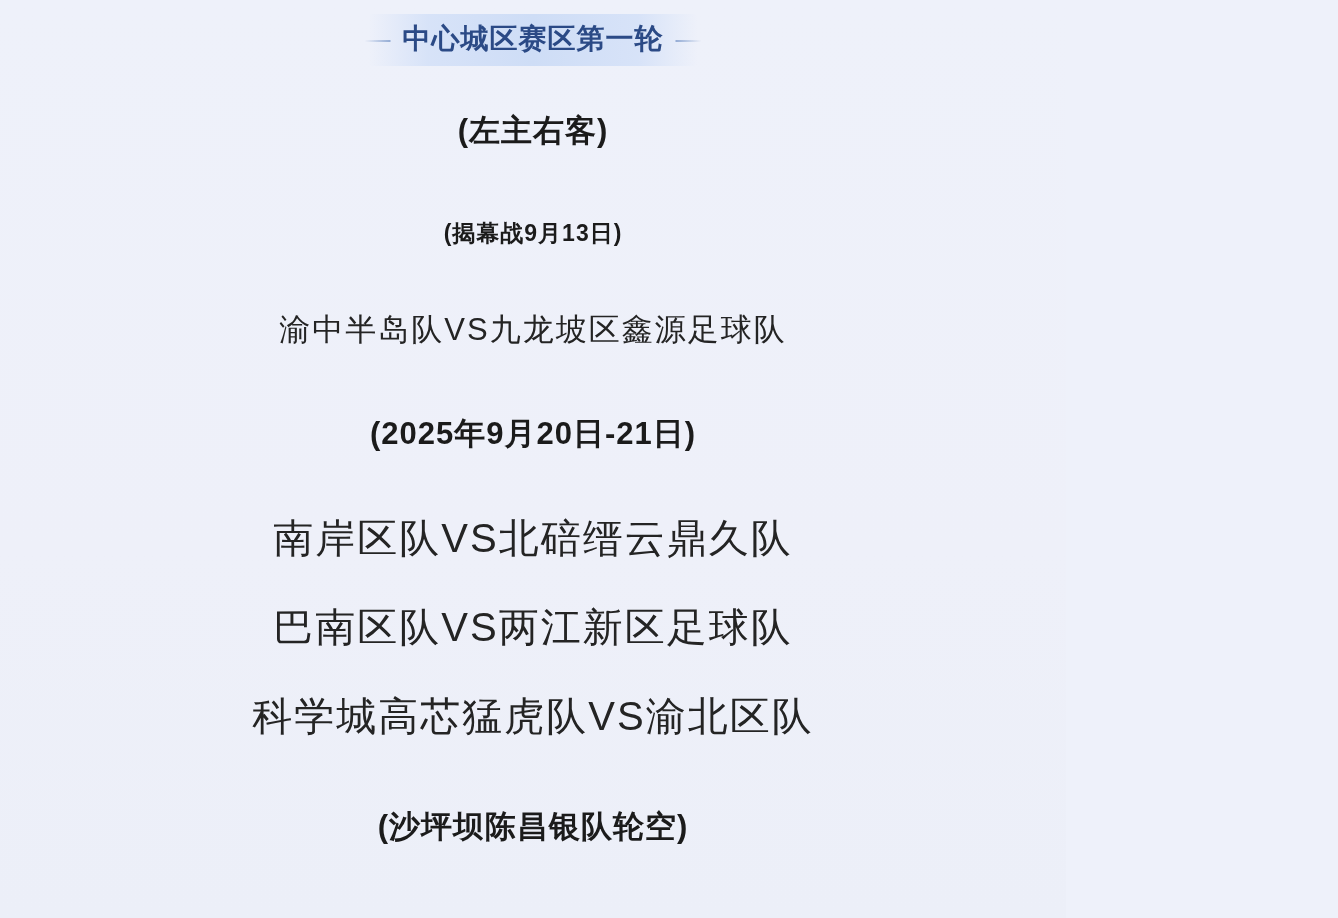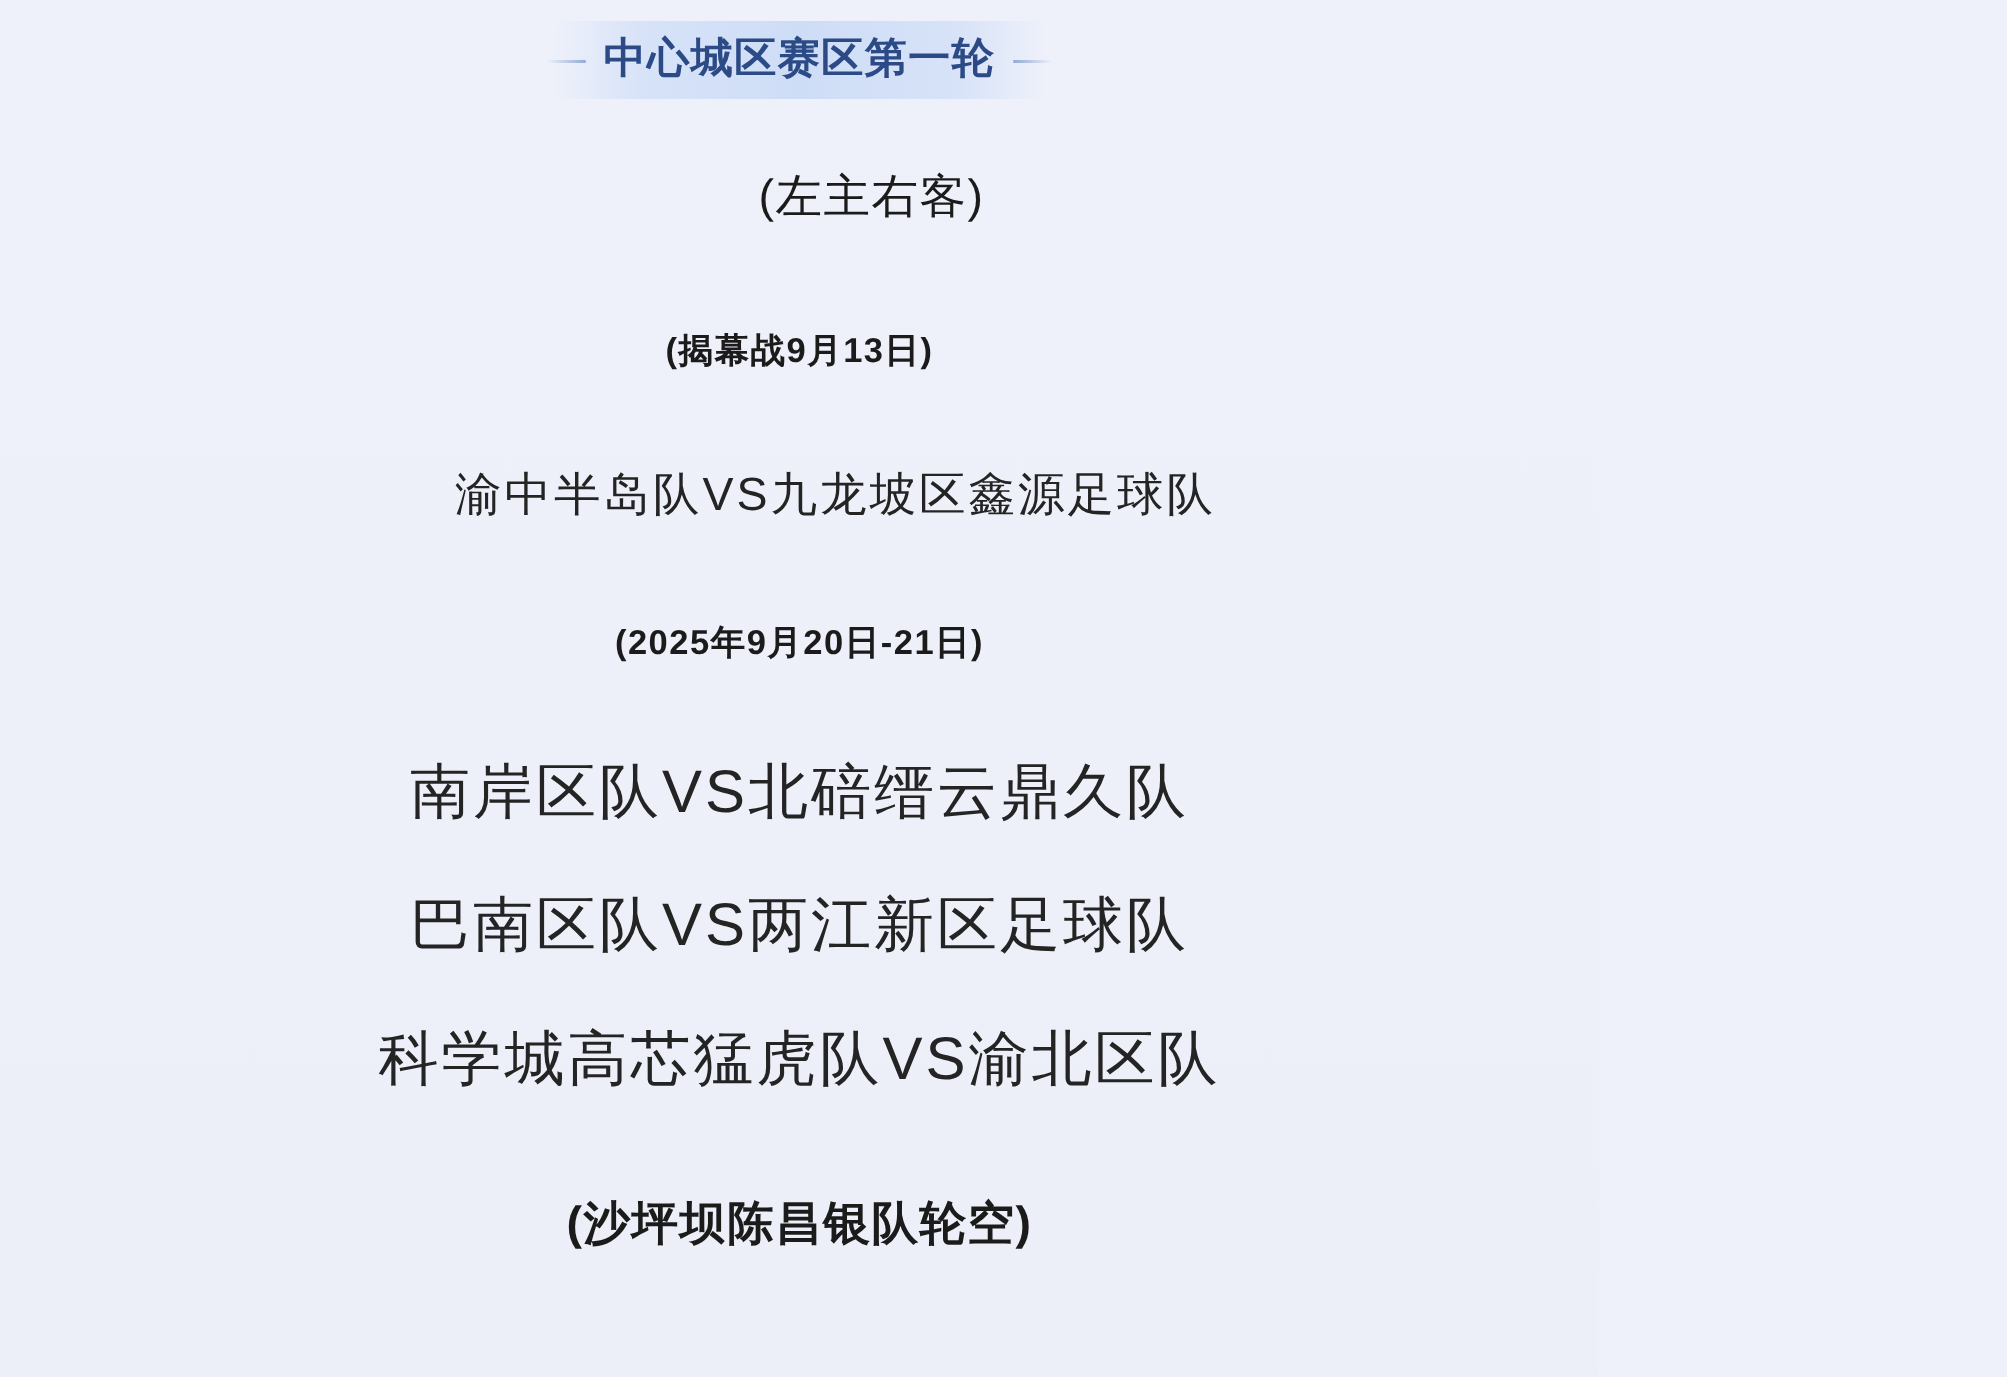"(左主右客)" .l-note { font-weight: normal -> bold; padding-left: 48px -> none }
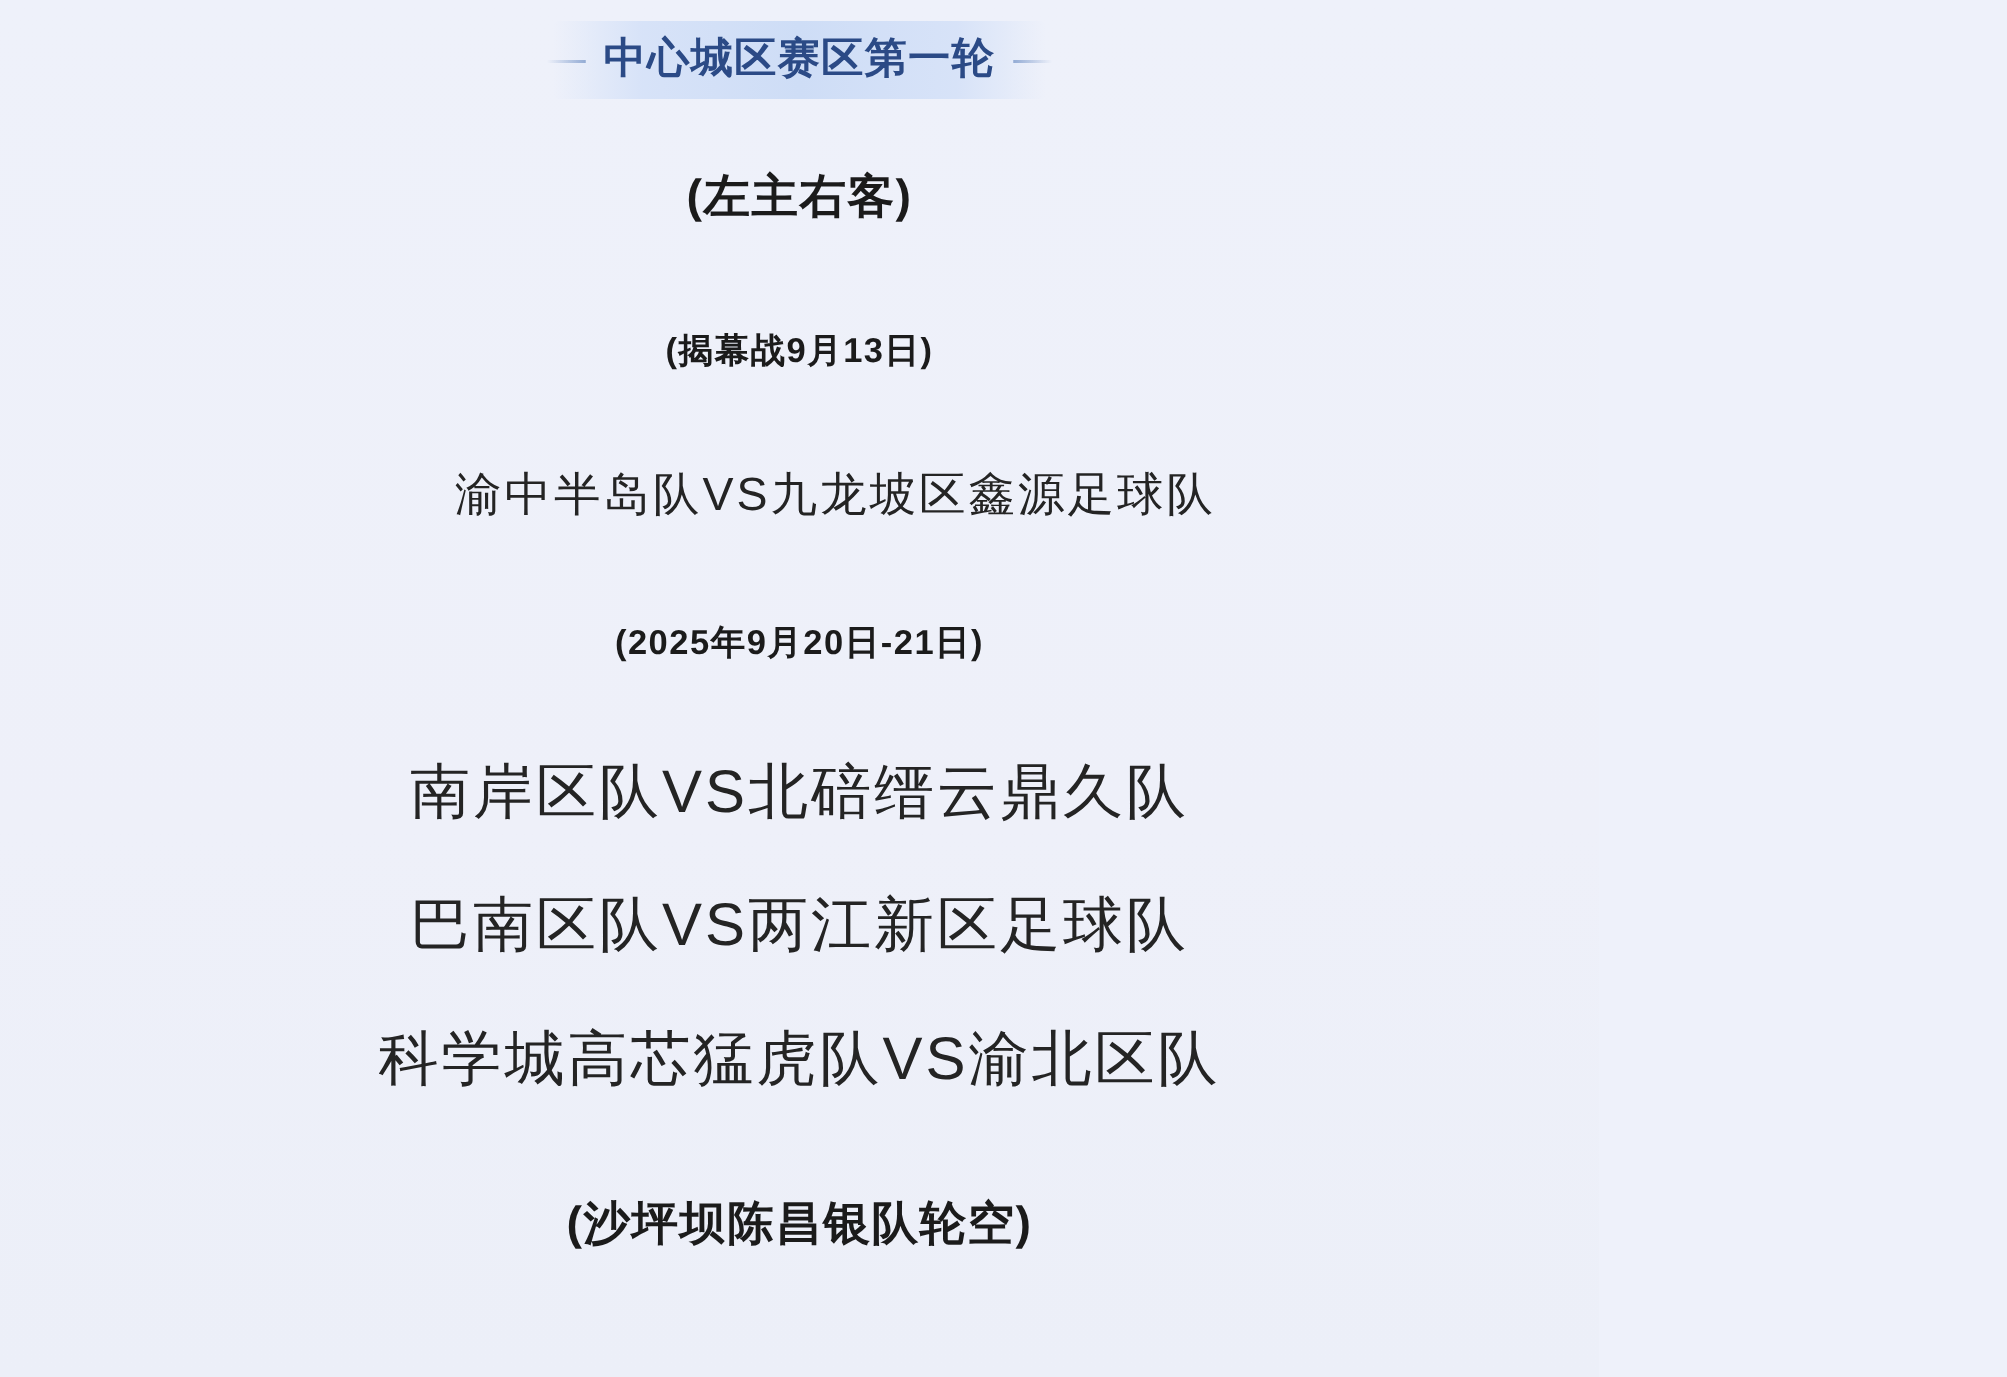"渝中半岛队VS九龙坡区鑫源足球队" .l-match-opener { padding-left: 24px -> none }
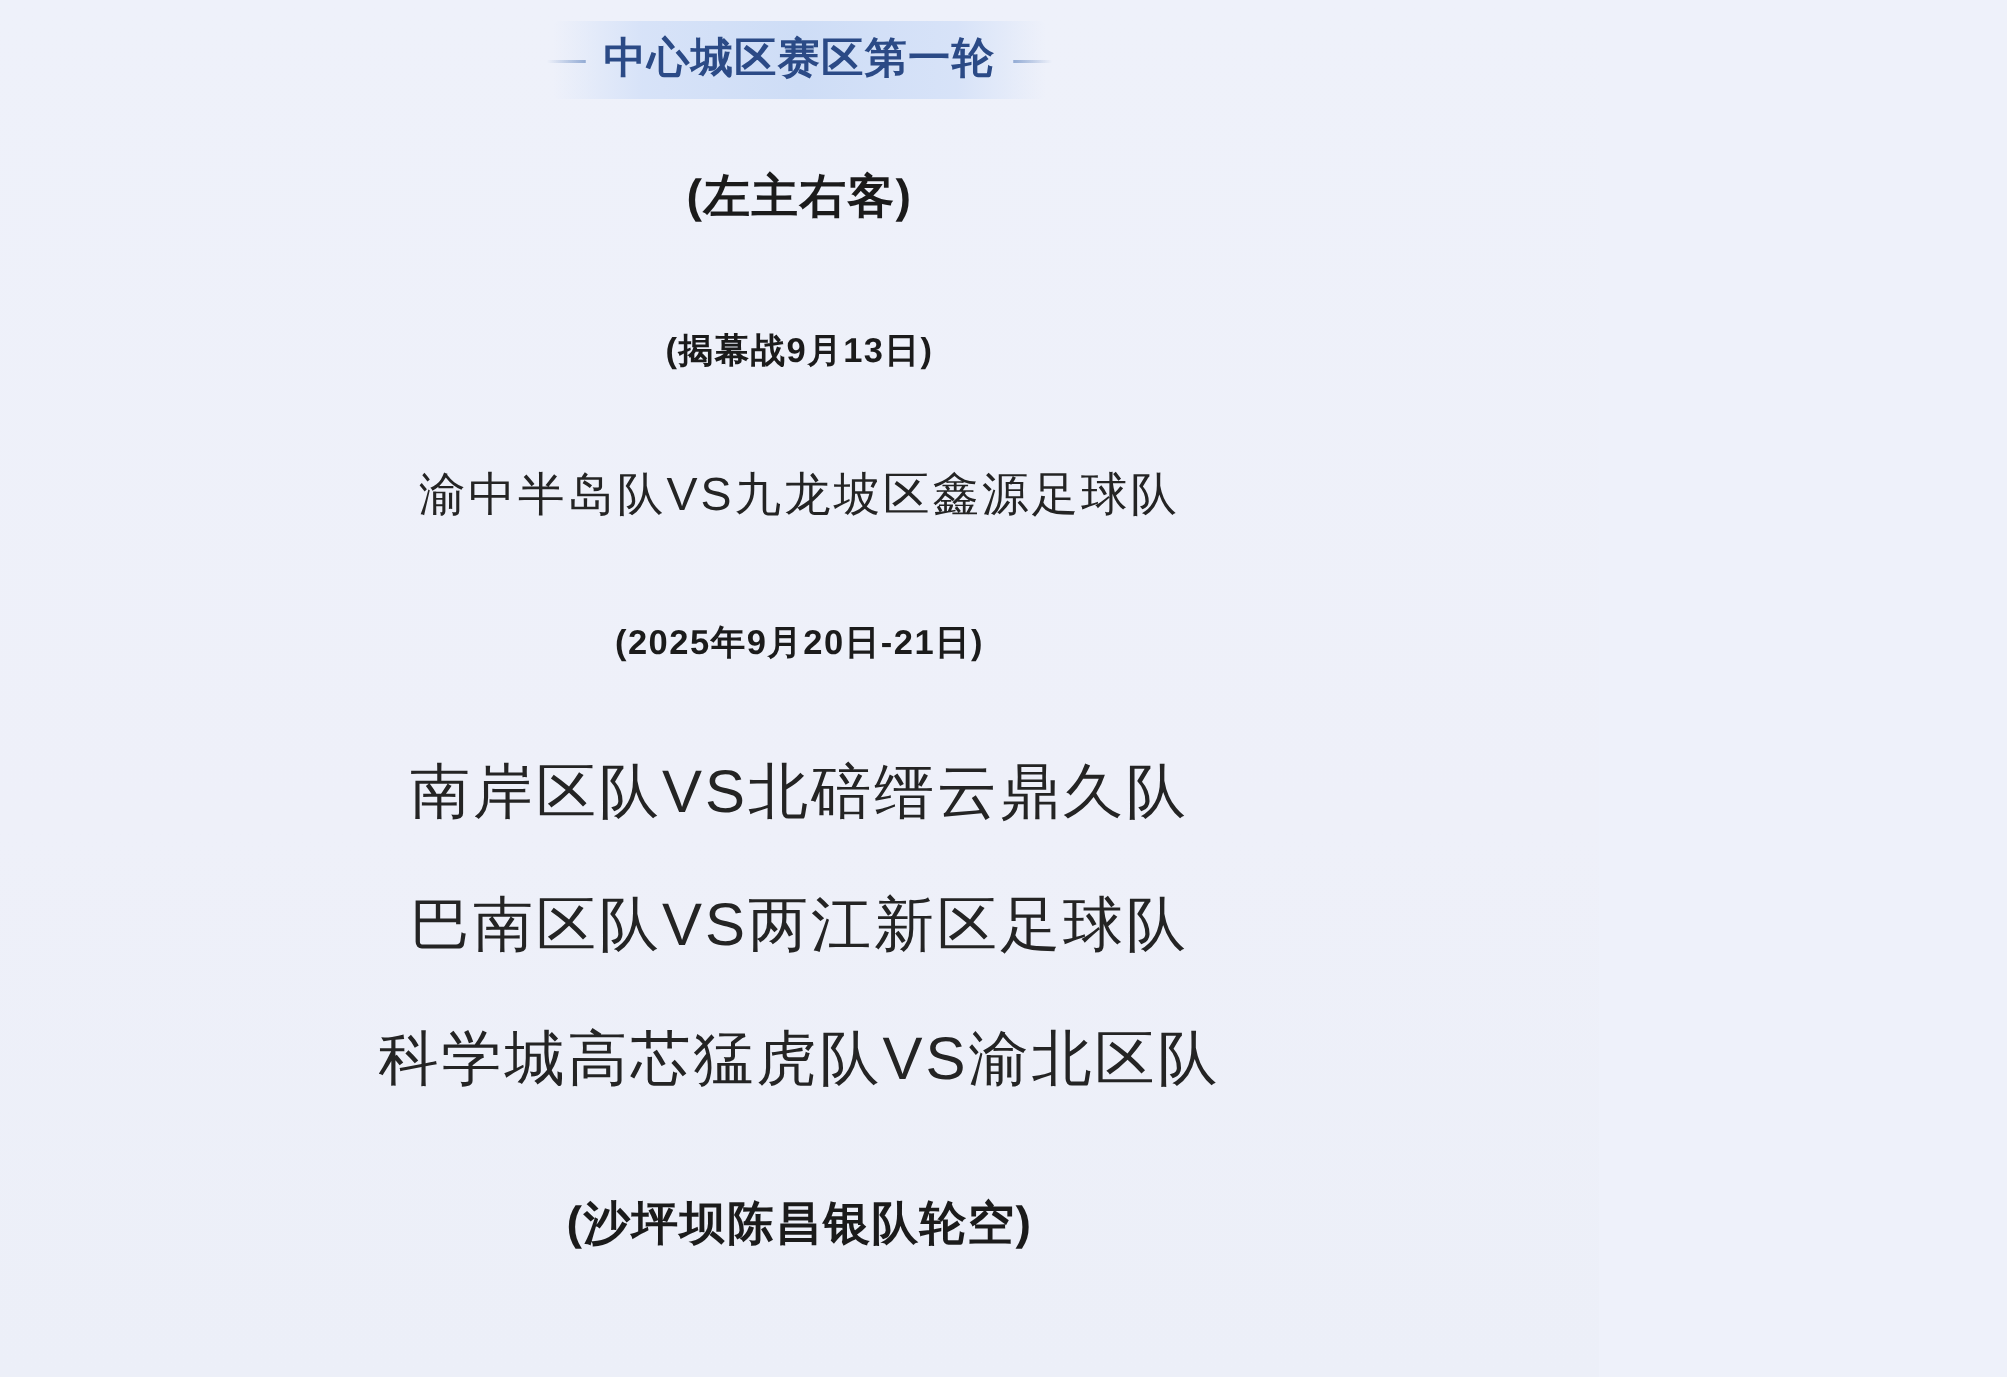"(2025年9月20日-21日)" .l-date { font-size: 23px -> 31px }
